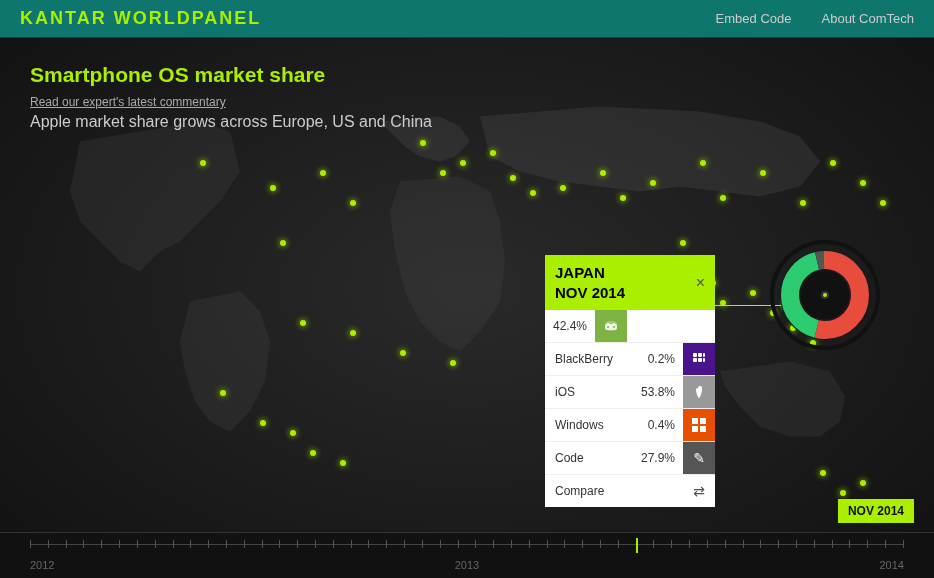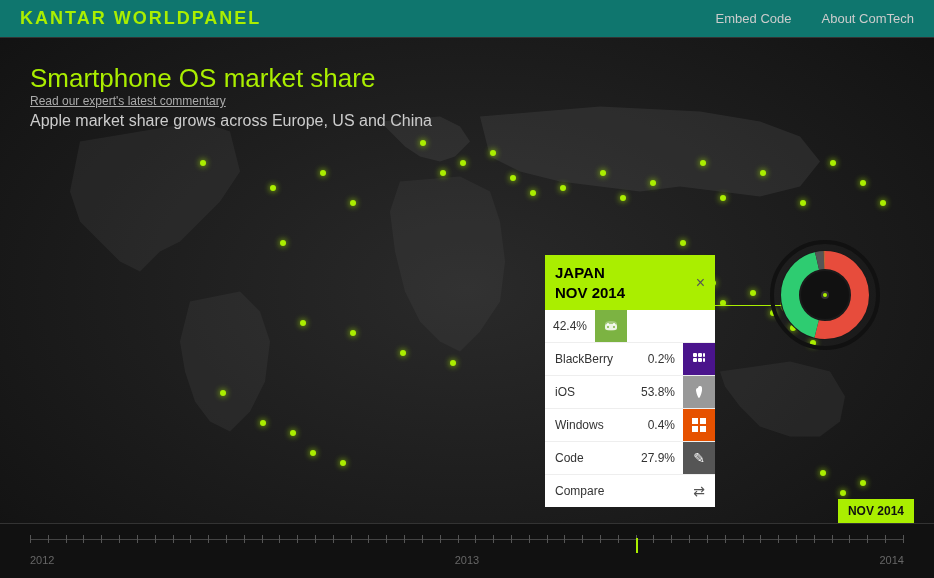"Smartphone OS market share" .page-title { font-size: 26px -> 21px; font-weight: normal -> bold; margin-bottom: 0 -> 8px }
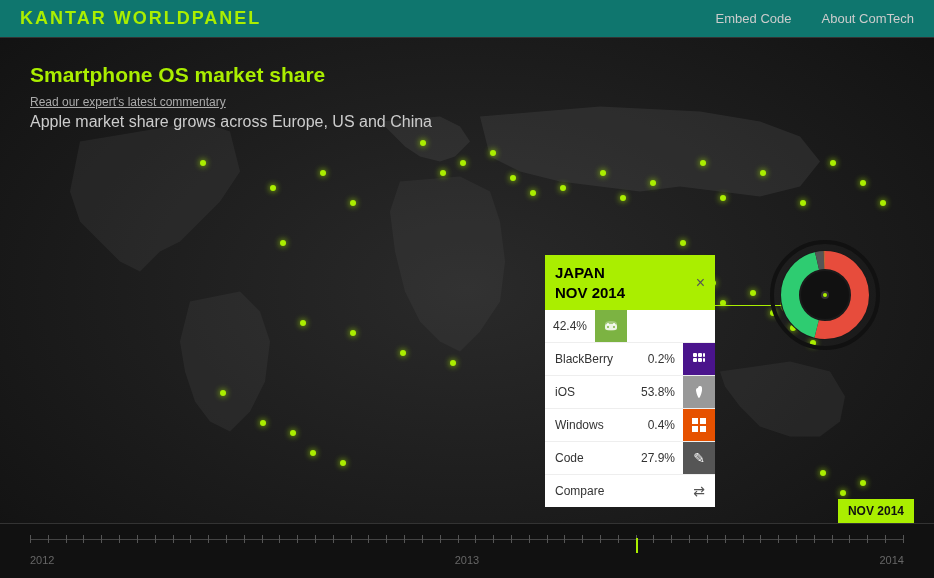"2012" .timeline { height: 55px -> 46px }
